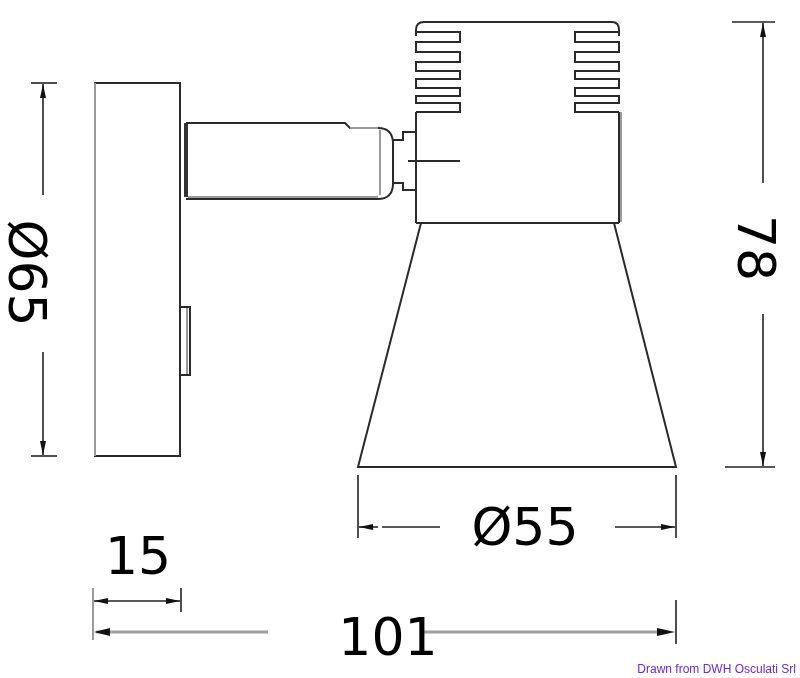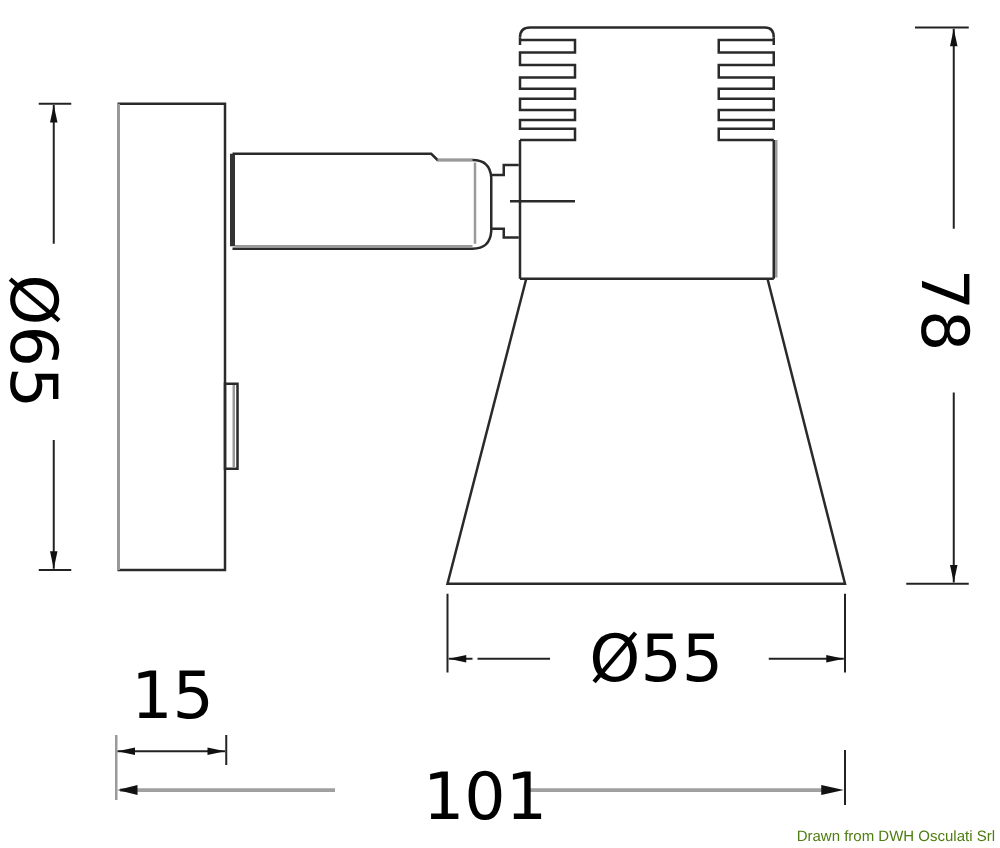"Drawn from DWH Osculati Srl" .credit { color: #4d7c0f -> #6d28d9 }
